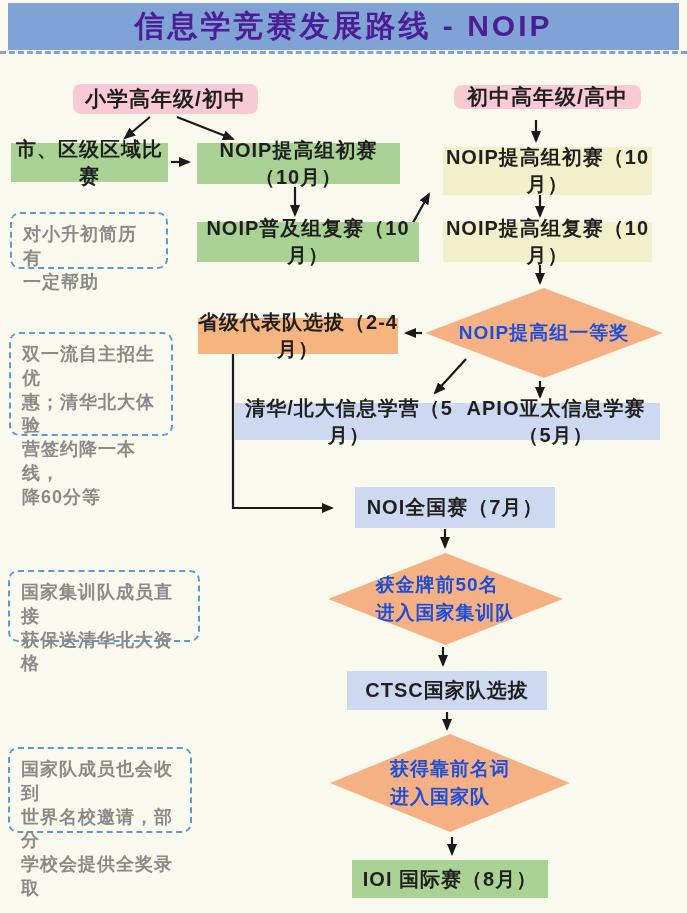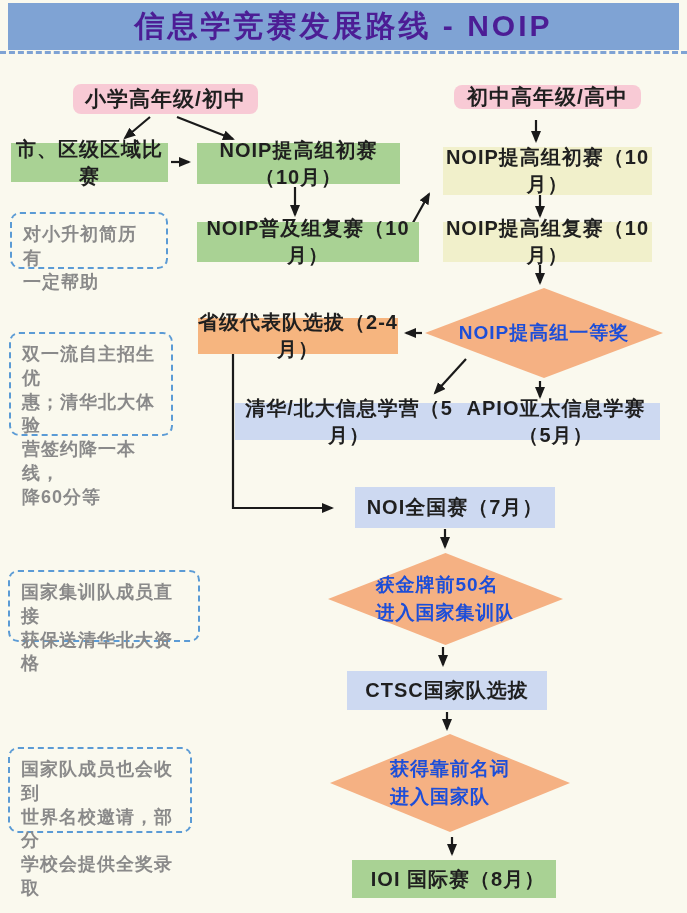"IOI 国际赛（8月）" div.node { padding-left: 8px -> none }
